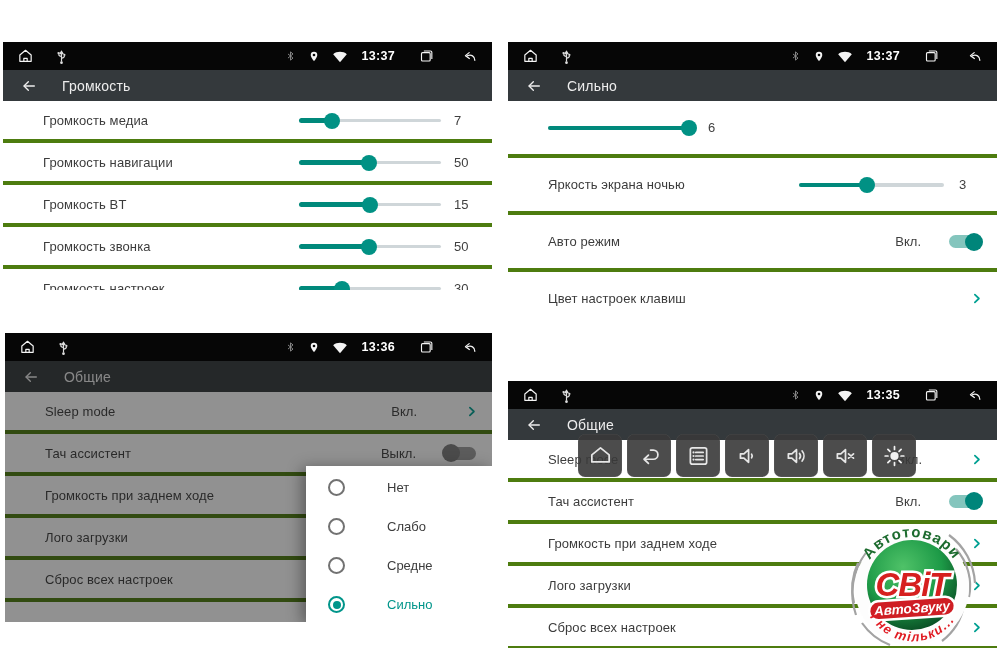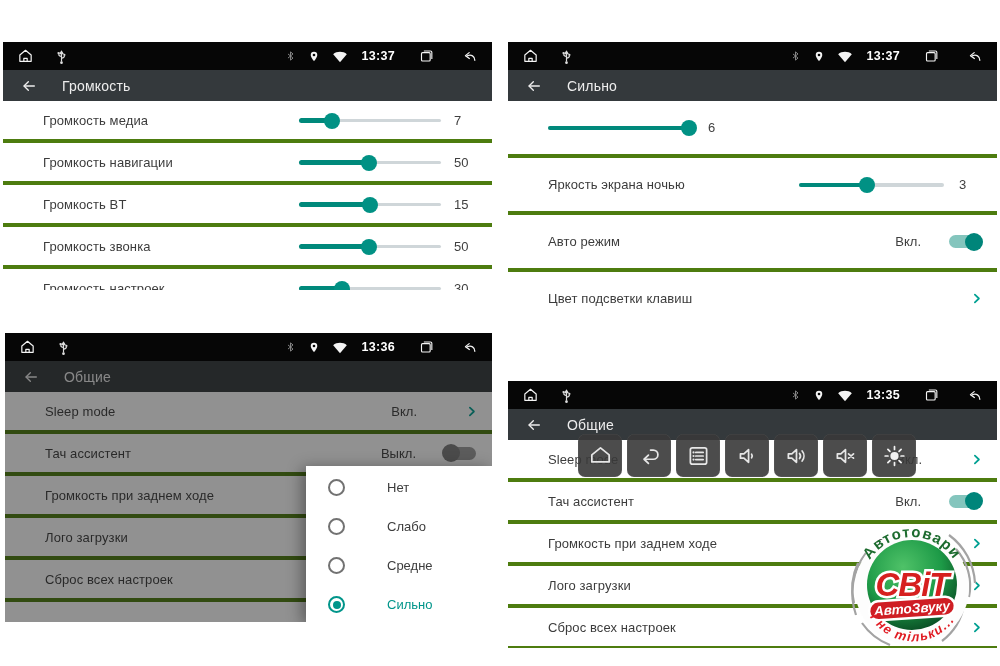"Цвет подсветки клавиш" span.label { text: подсветки -> настроек }
